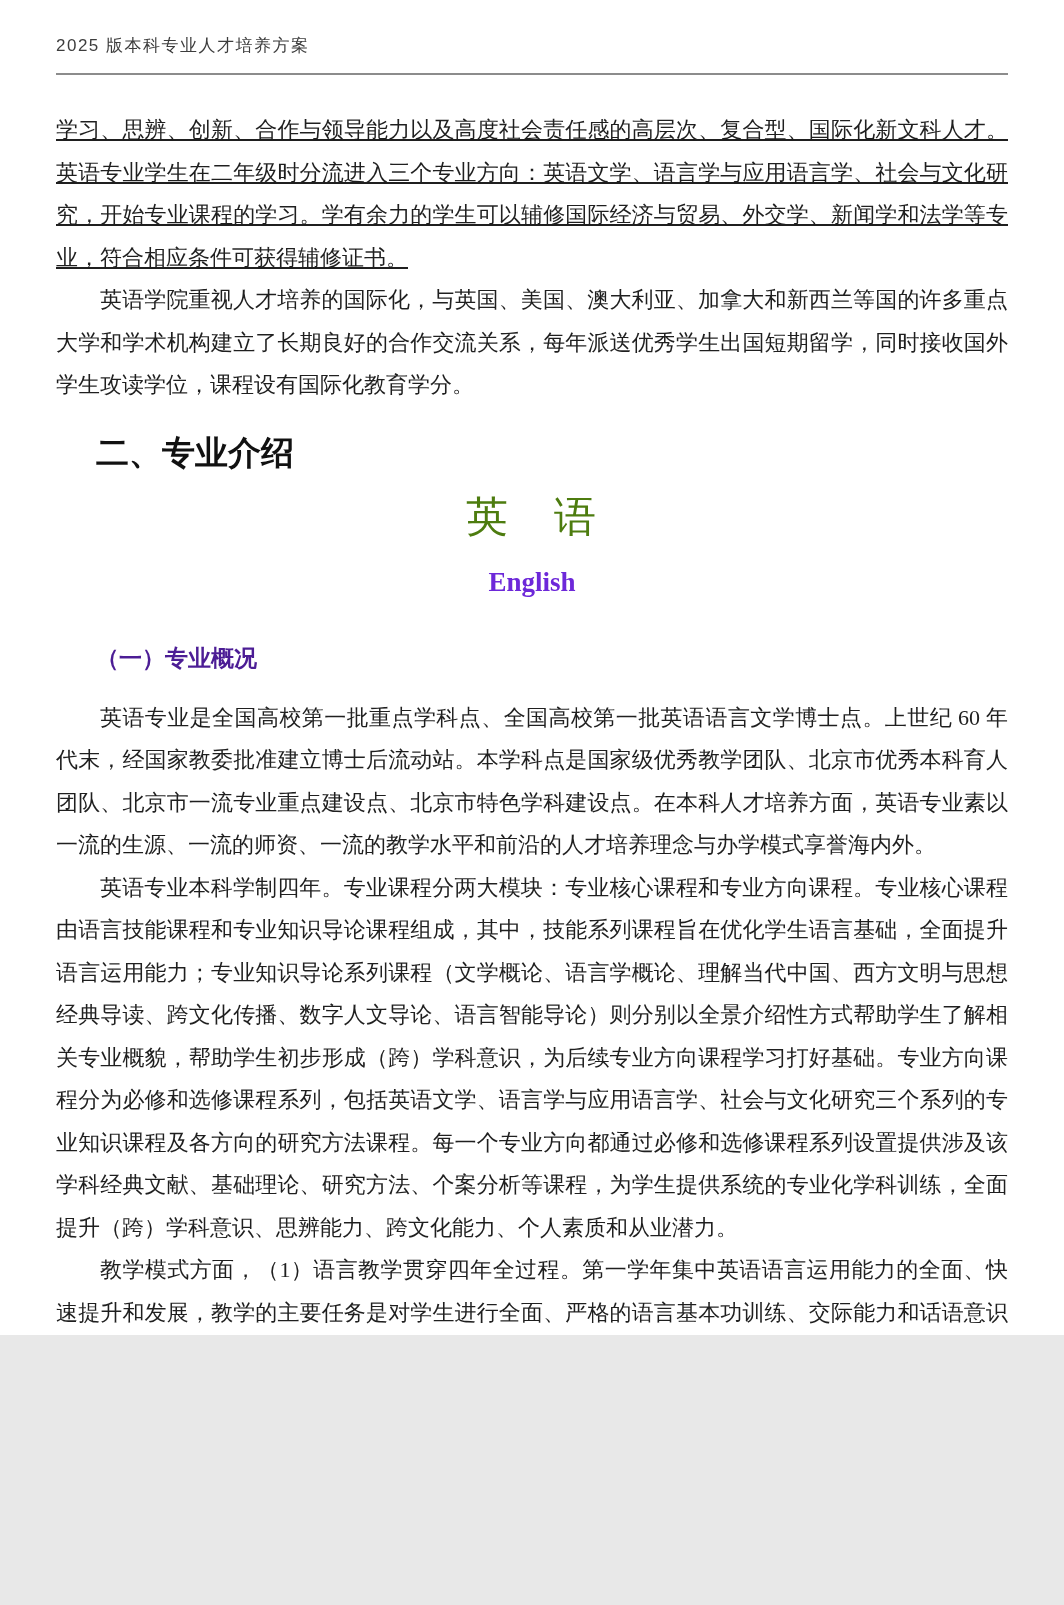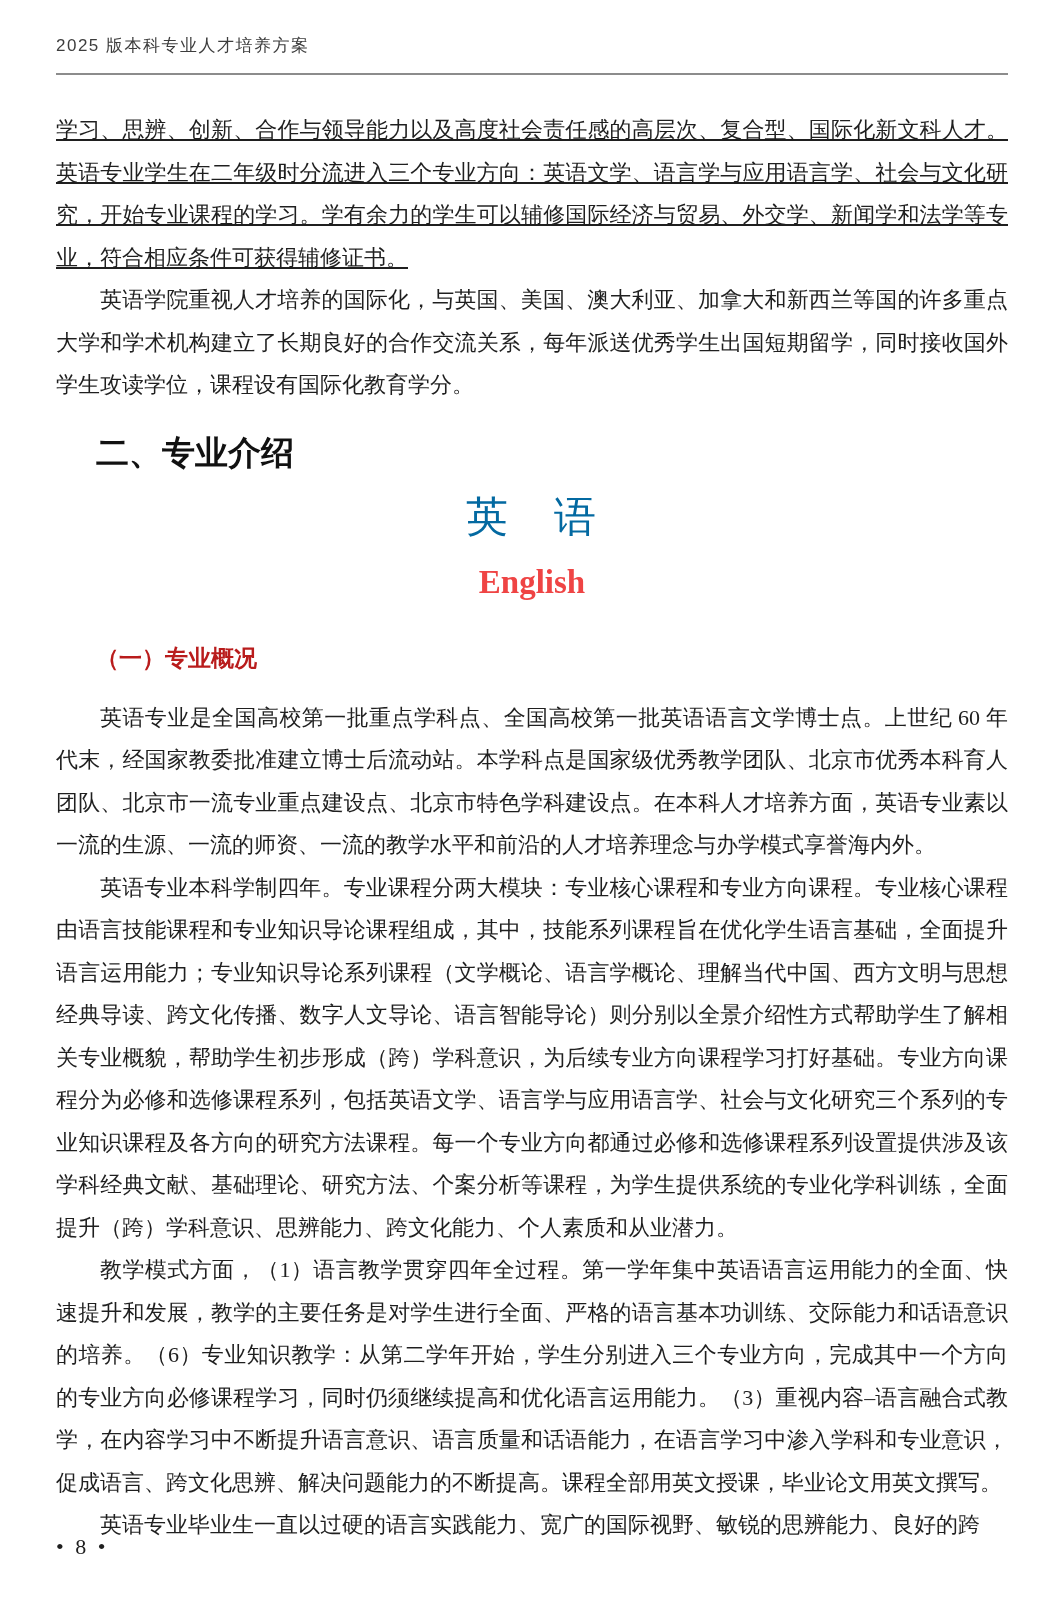"2025 版本科专业人才培养方案" .page { height: 1605px -> 1335px }
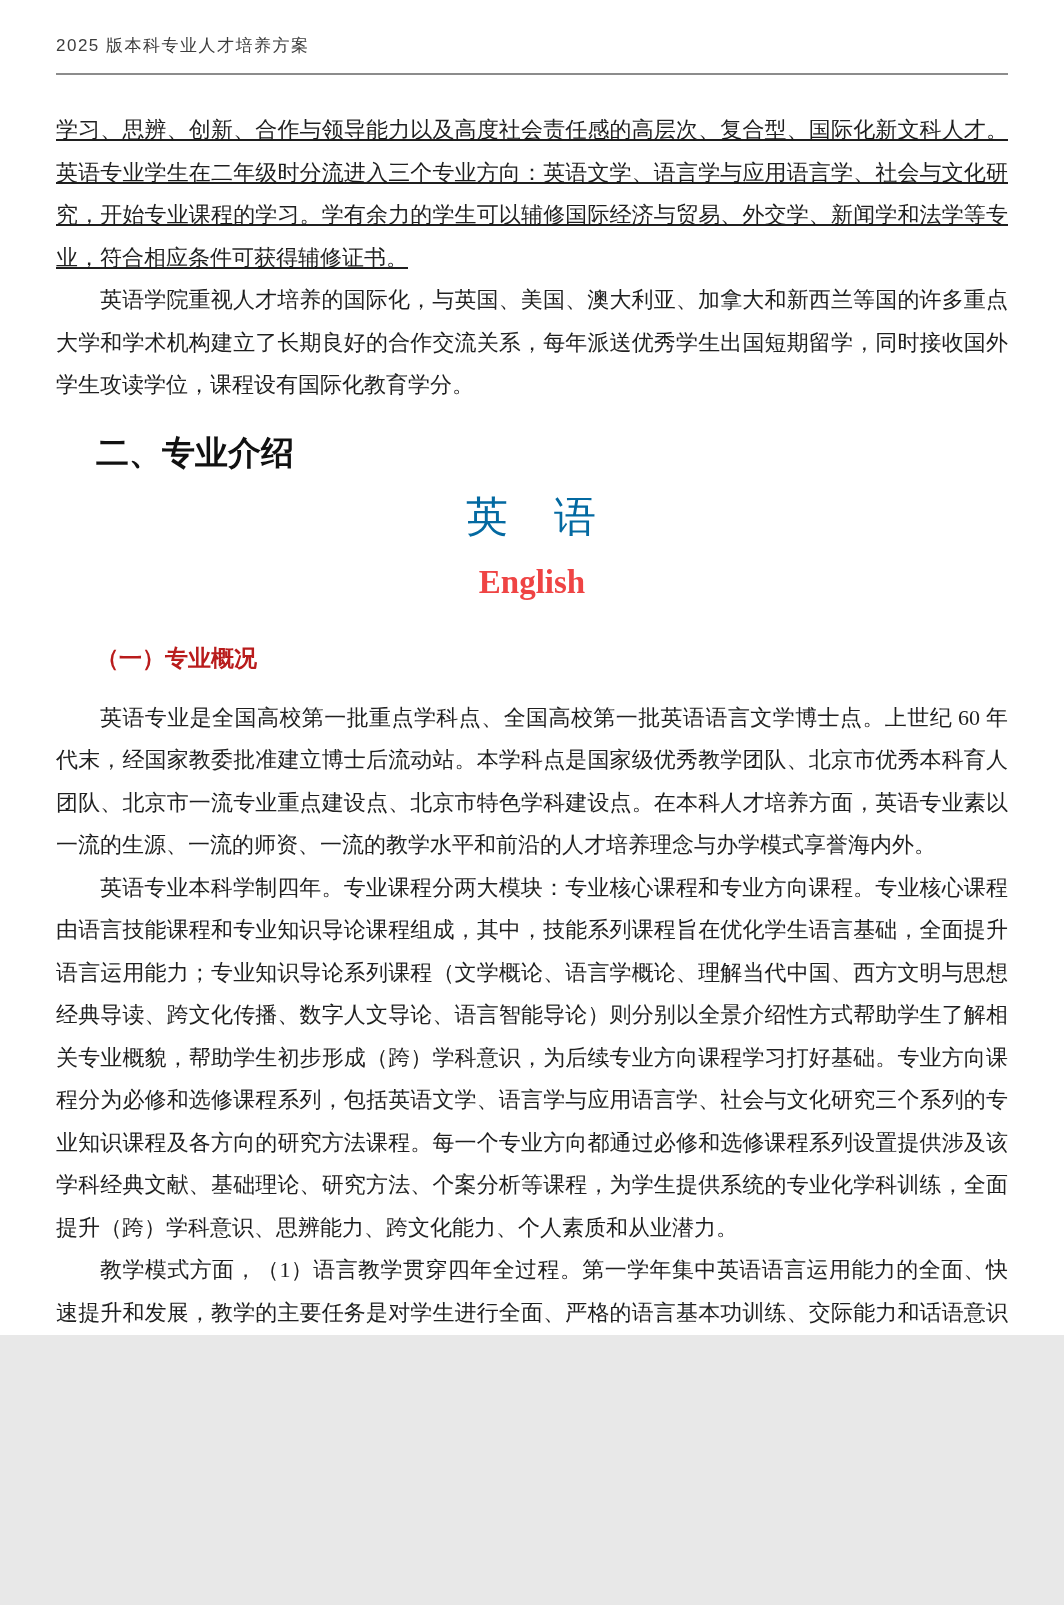"英 语" .major-title-cn { color: #0369a1 -> #4d7c0f }
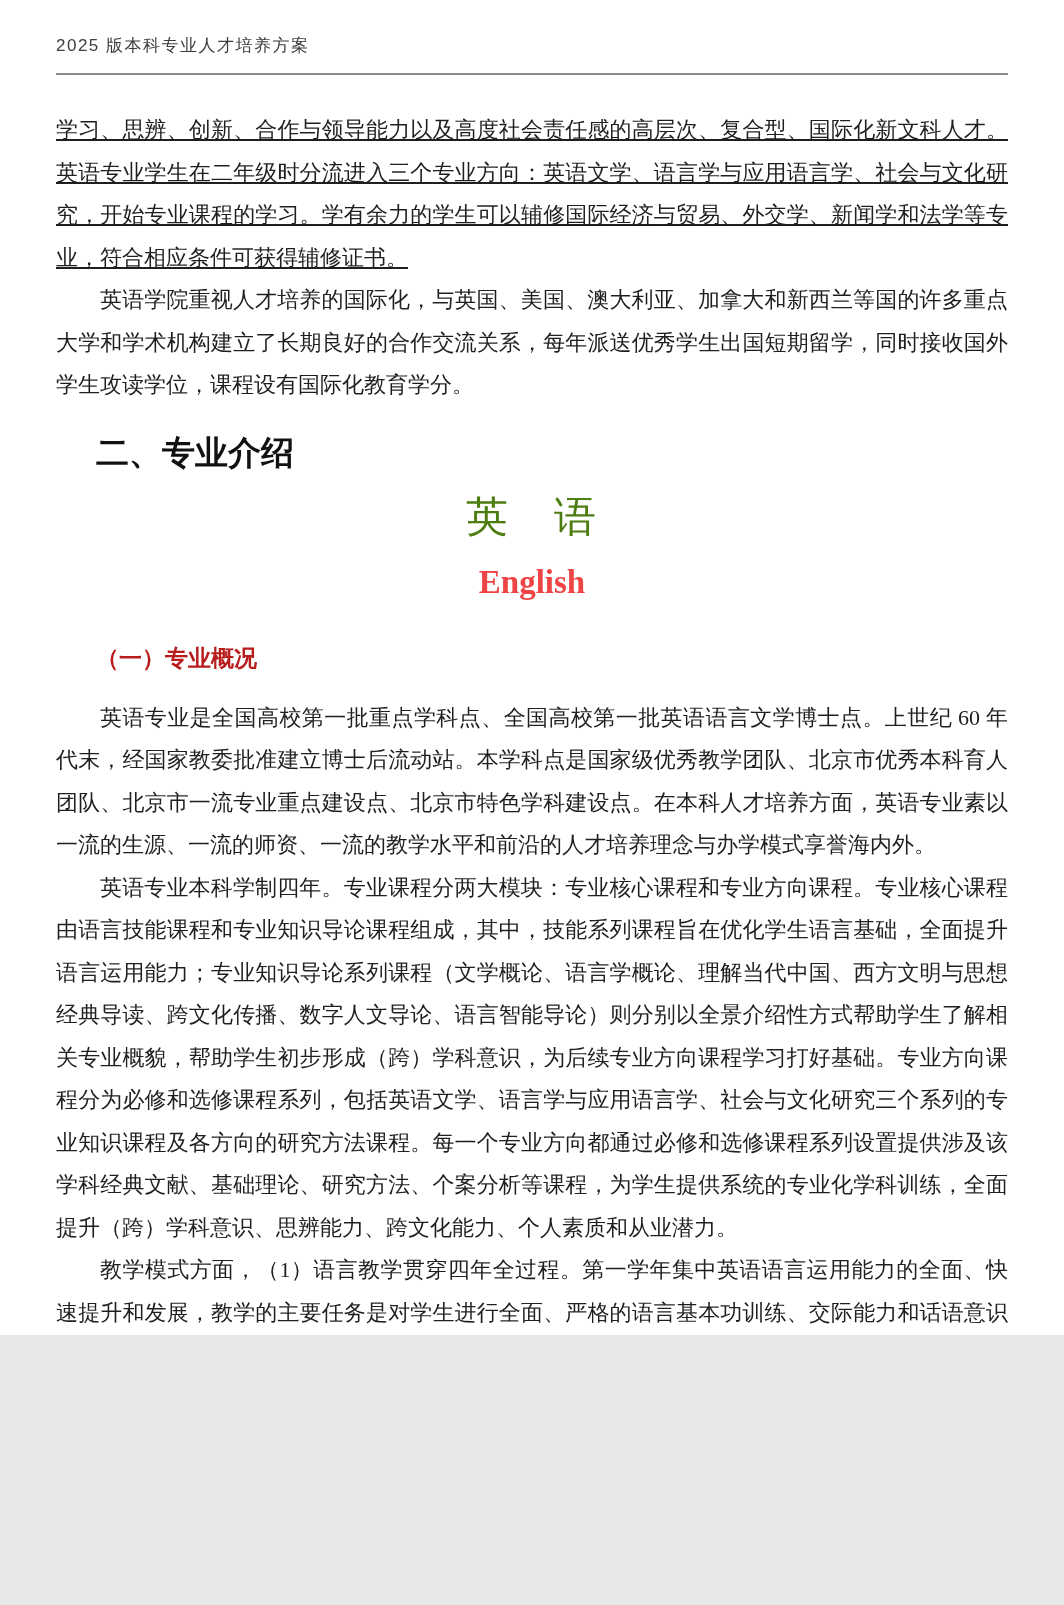"English" .major-title-en { color: #ef4444 -> #6d28d9; font-size: 33px -> 27px }
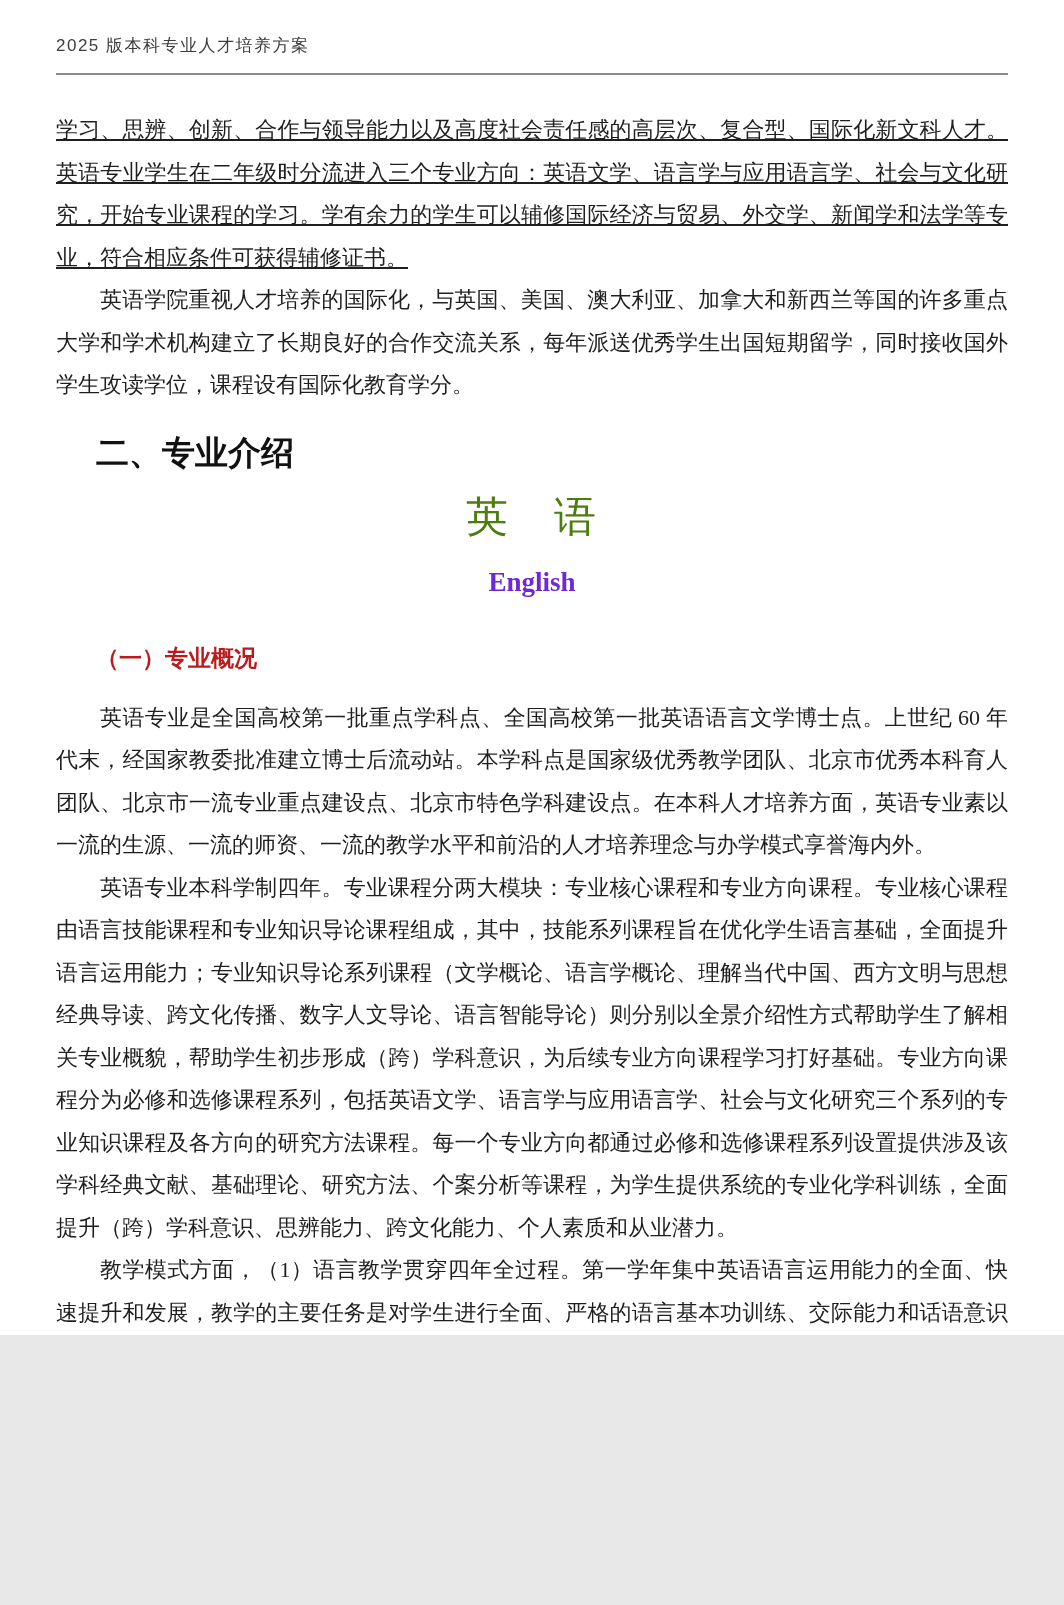"（一）专业概况" .subsection-heading { color: #b91c1c -> #4c1d95 }
